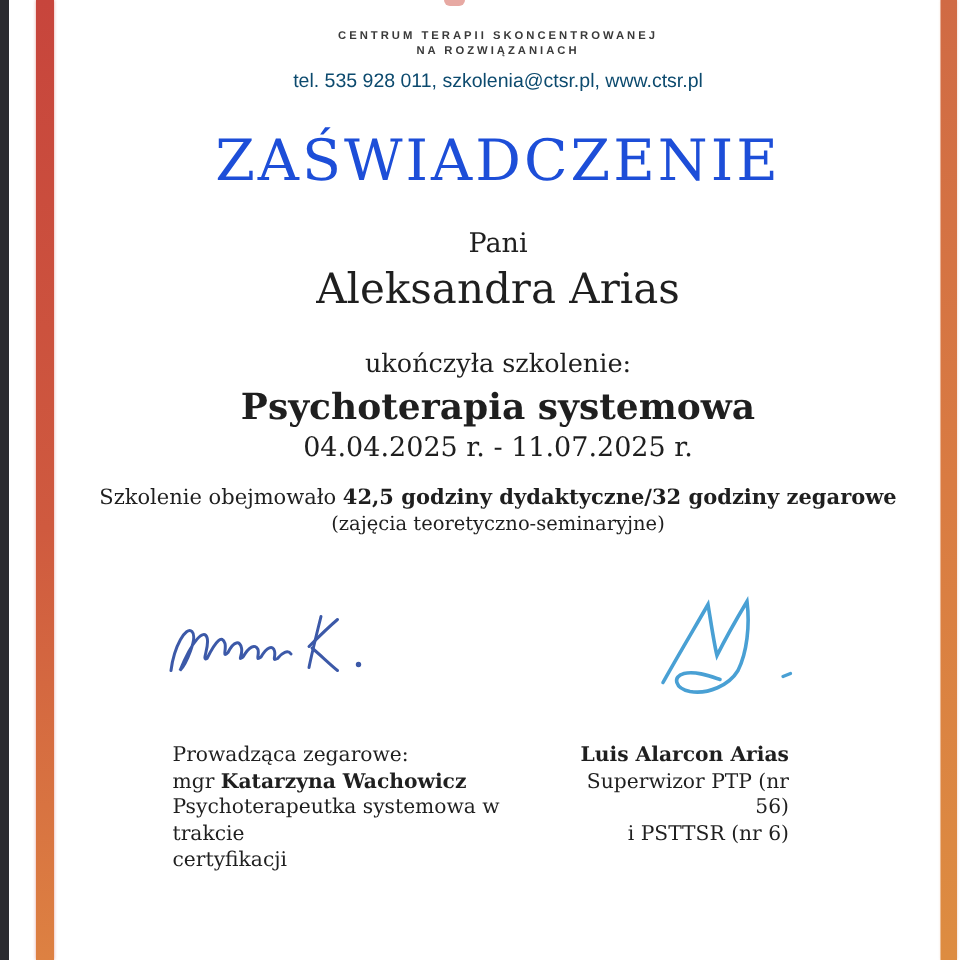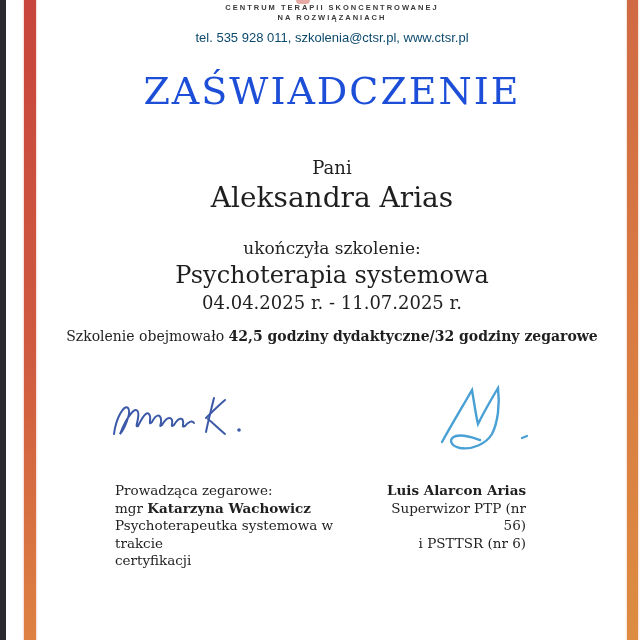"CENTRUM TERAPII SKONCENTROWANEJ" .tagline { margin-top: 3px -> 19px }
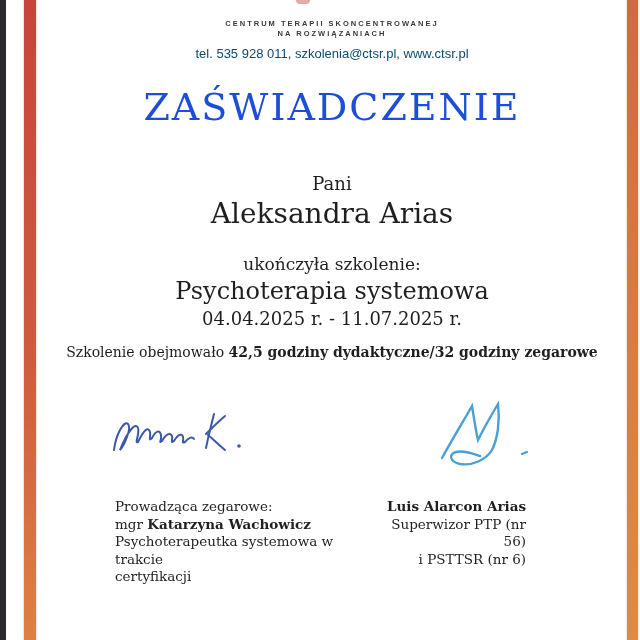"Pani" .salutation { margin-top: 44px -> 23px }
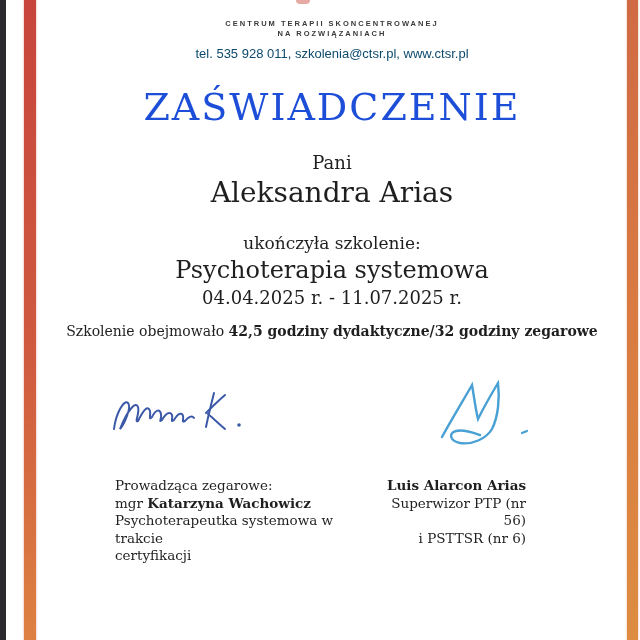"Psychoterapia systemowa" .course { font-weight: 400 -> 700 }
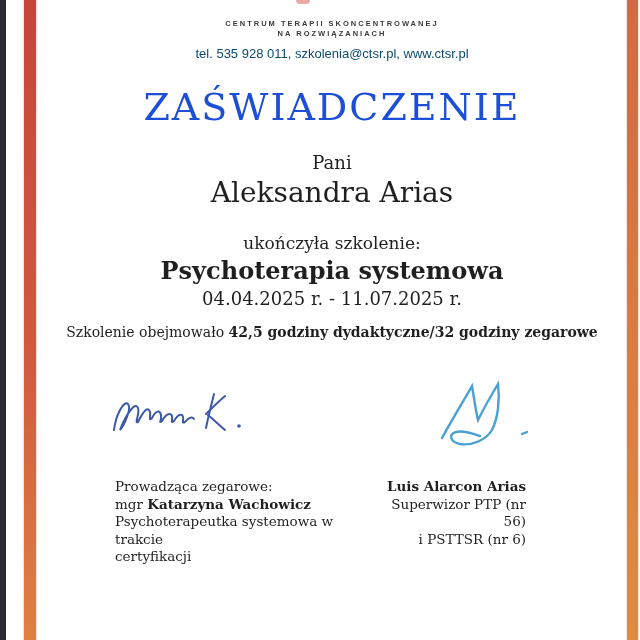"(zajęcia teoretyczno-seminaryjne)" div.scope-note { html: none -> <div>(zajęcia teoretyczno-seminaryjne)</div> }
